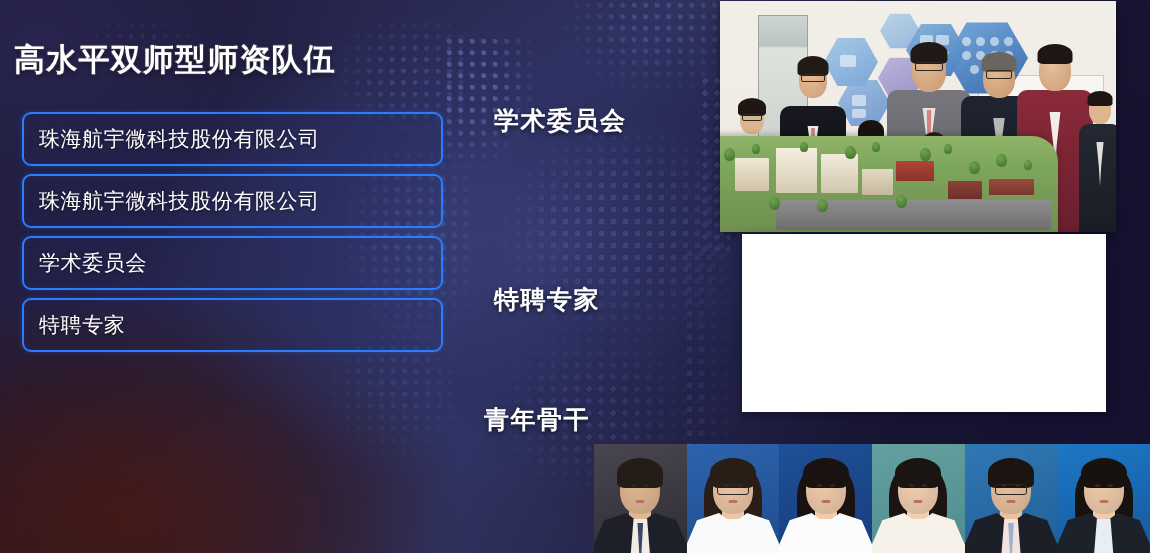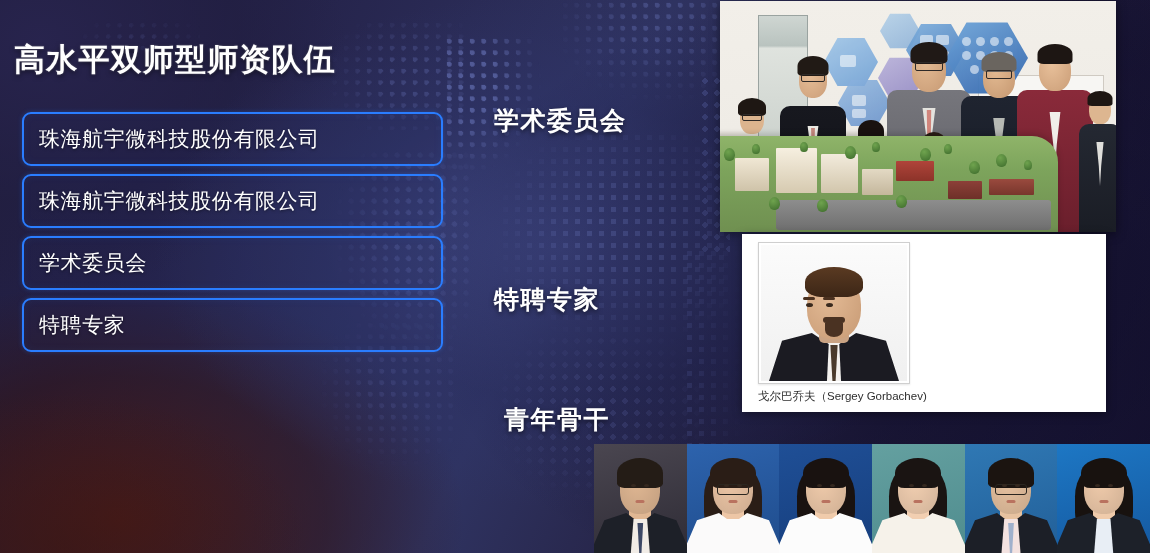"戈尔巴乔夫（Sergey Gorbachev)" div.expert { html: <div> <div> <div> <div></div> <div></div> <div></div> <div></div> <div></div> <div></div> <div></div> <div></div> <div></div> <div></div> <div></div> <div></div> <div></div> </div> </div> <div>戈尔巴乔夫（Sergey Gorbachev)</div> </div> -> none }
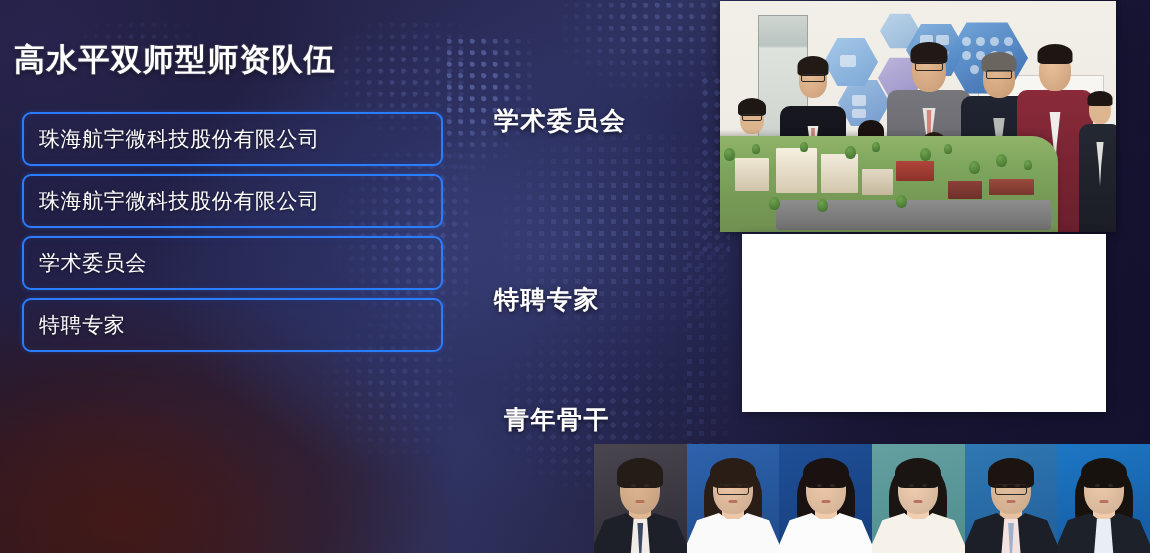"青年骨干" #label-2 { left: 504px -> 484px }
